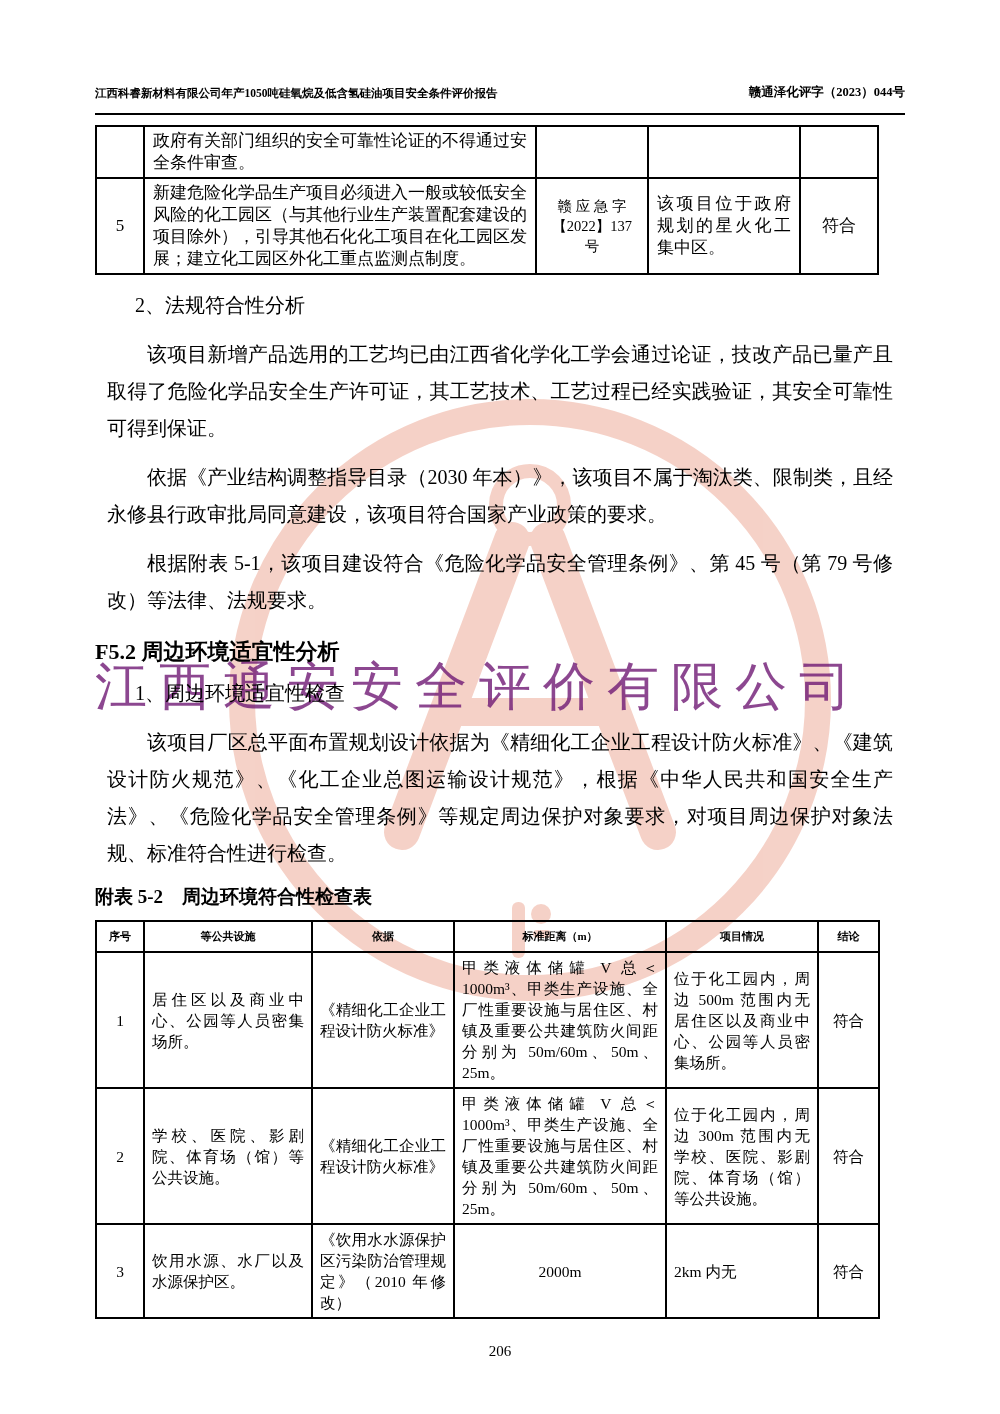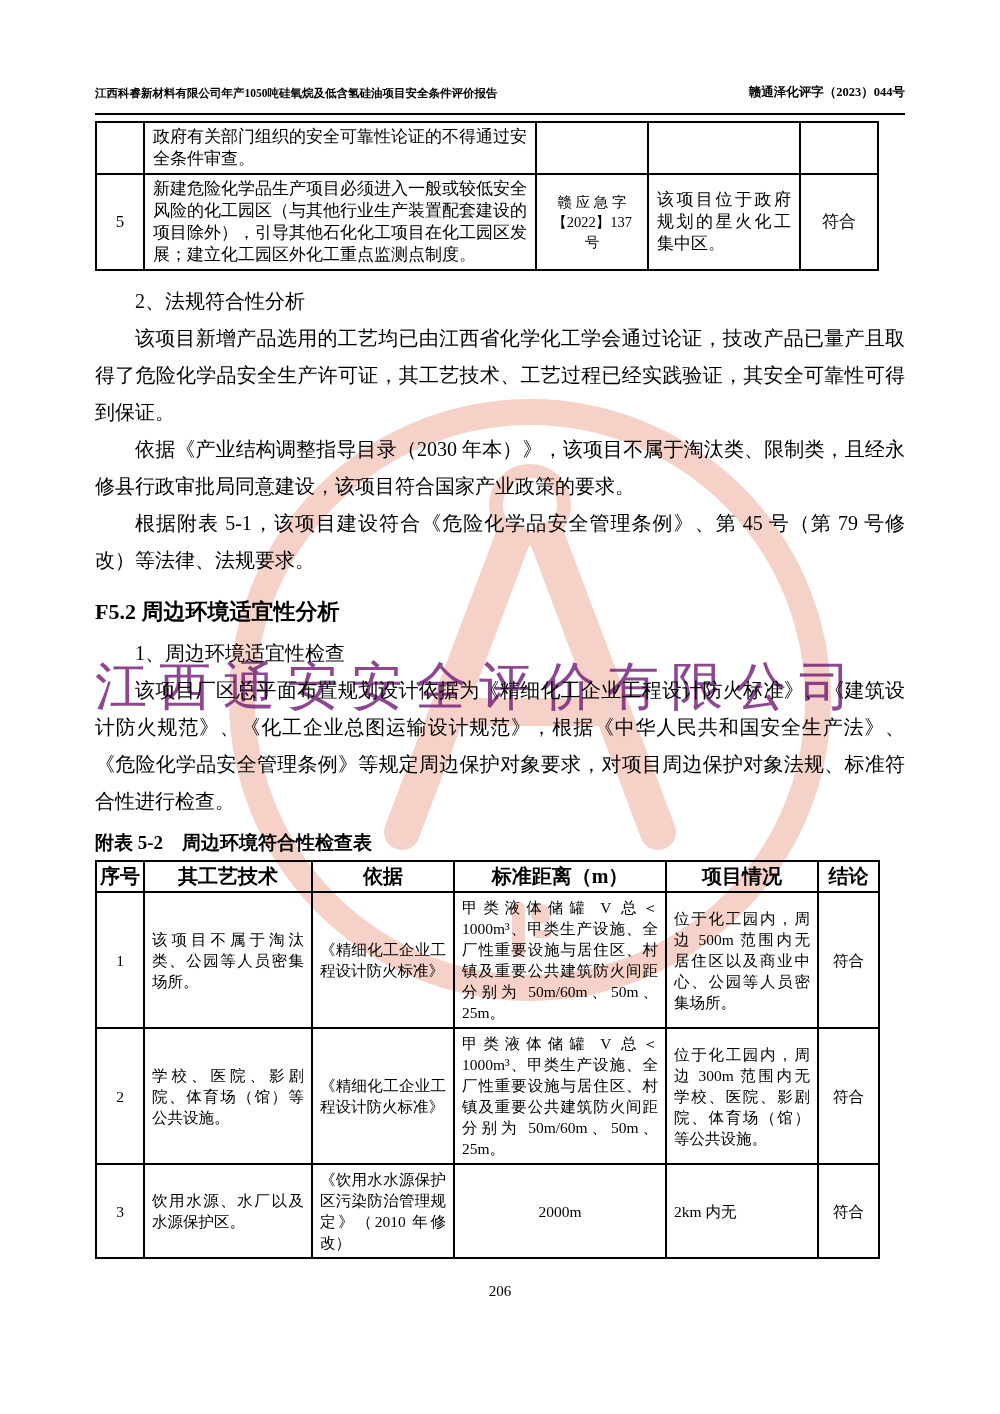"政府有关部门组织的安全可靠性论证的不得通过安全条件审查。" table.tbl { margin-top: none -> 10px }
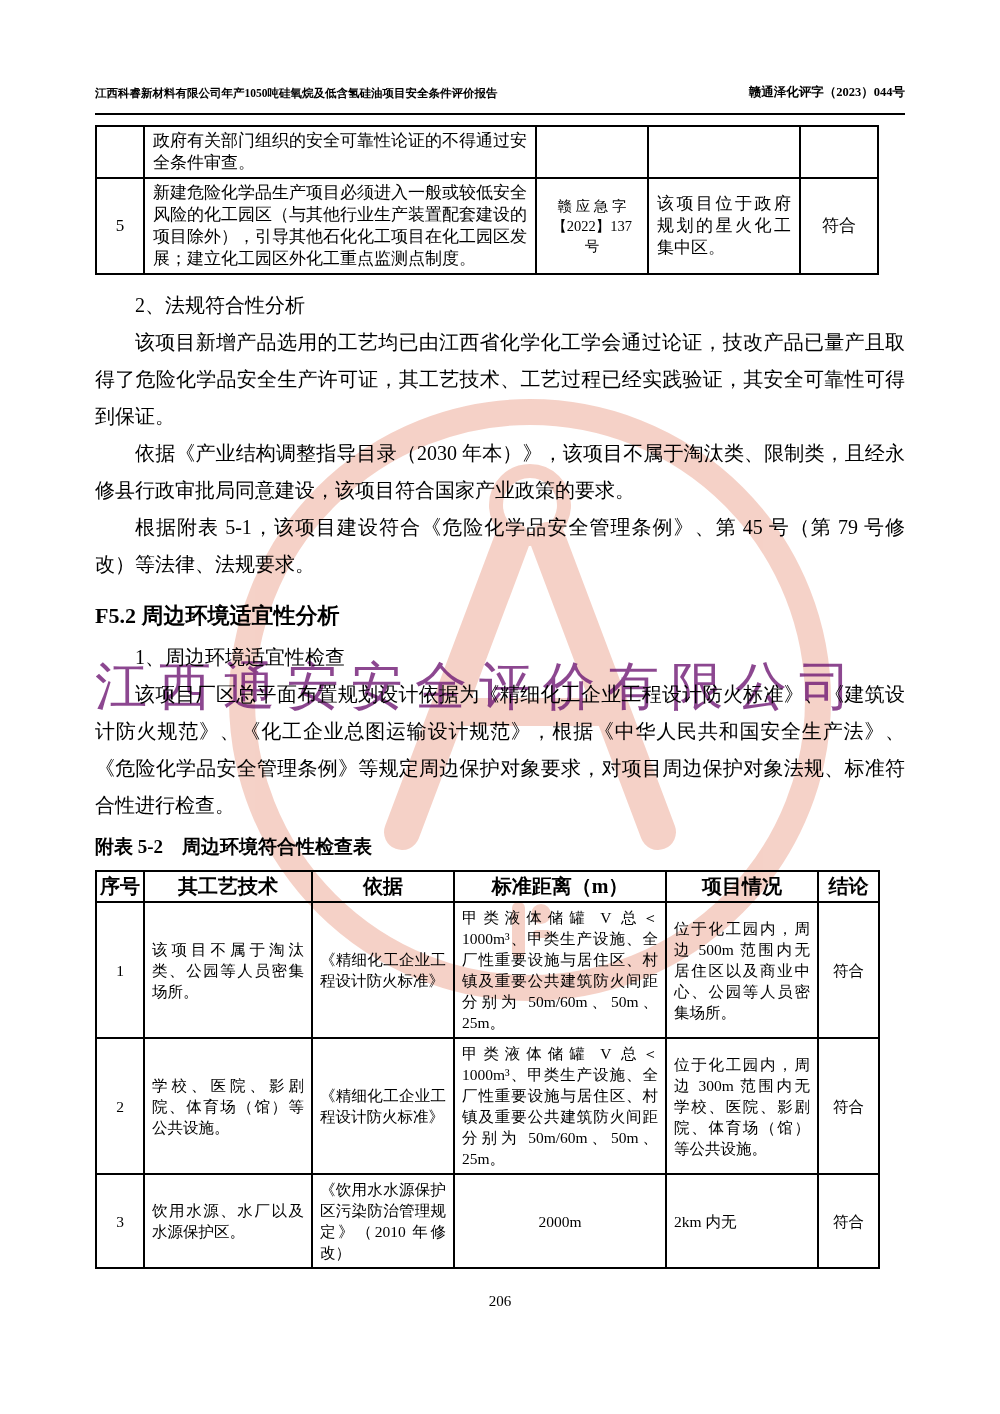"该项目新增产品选用的工艺均已由江西省化学化工学会通过论证，技改产品已量产且取得了" .para { margin: 0 -> 12px }
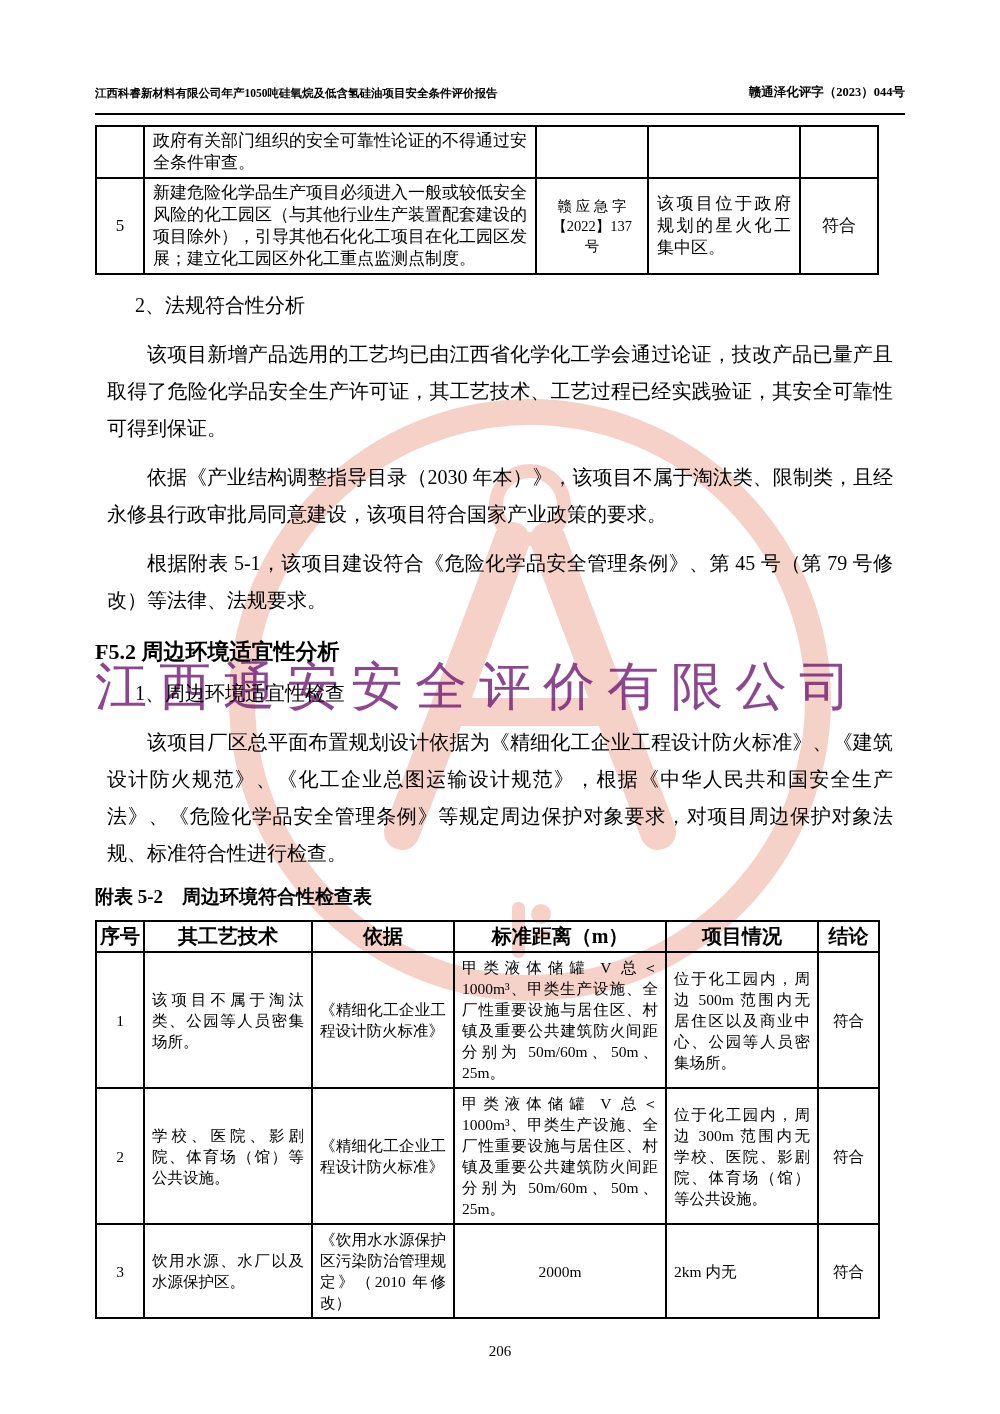"序号" .tbl-bottom th { font-size: 20px -> 11px }
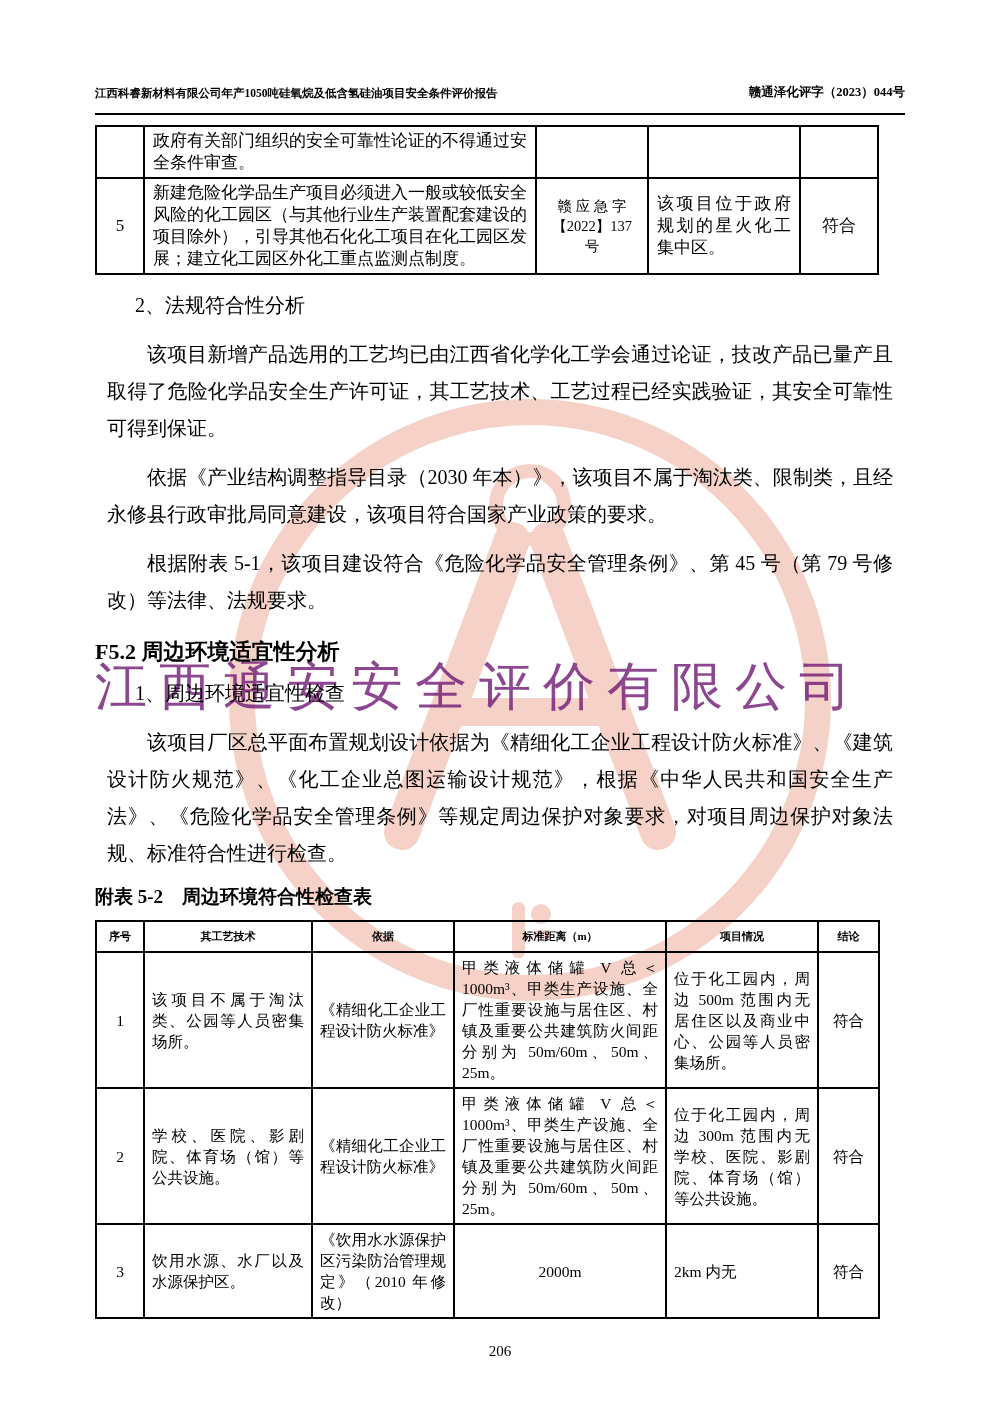"其工艺技术" th { text: 其工艺技术 -> 等公共设施 }
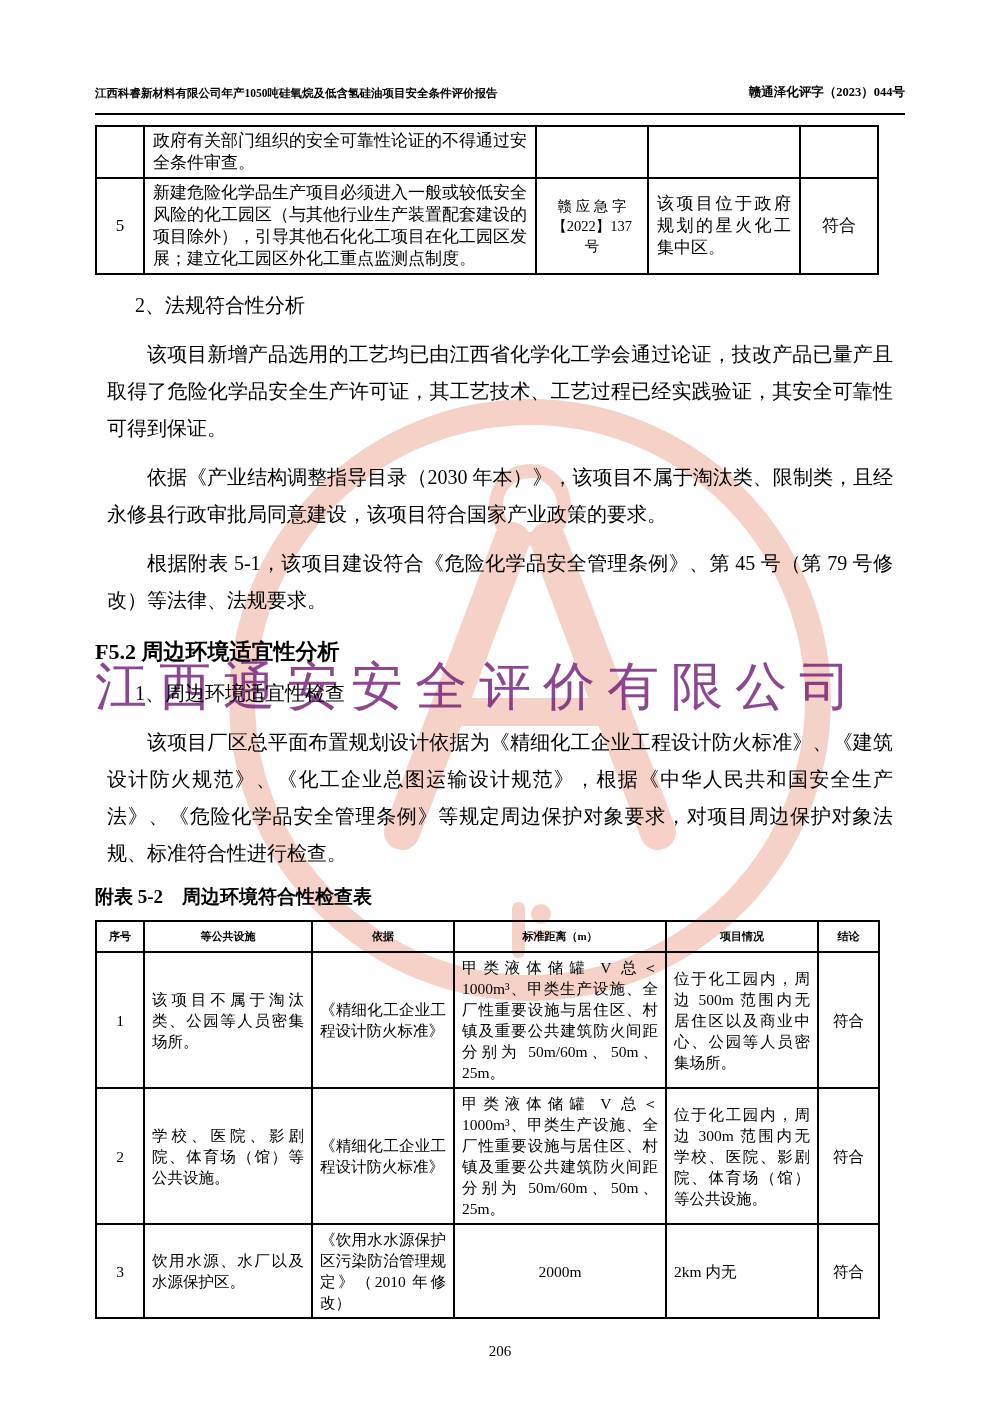"该项目不属于淘汰类、公园等人员密集场所。" td.j { text: 该项目不属于淘汰类 -> 居住区以及商业中心 }
